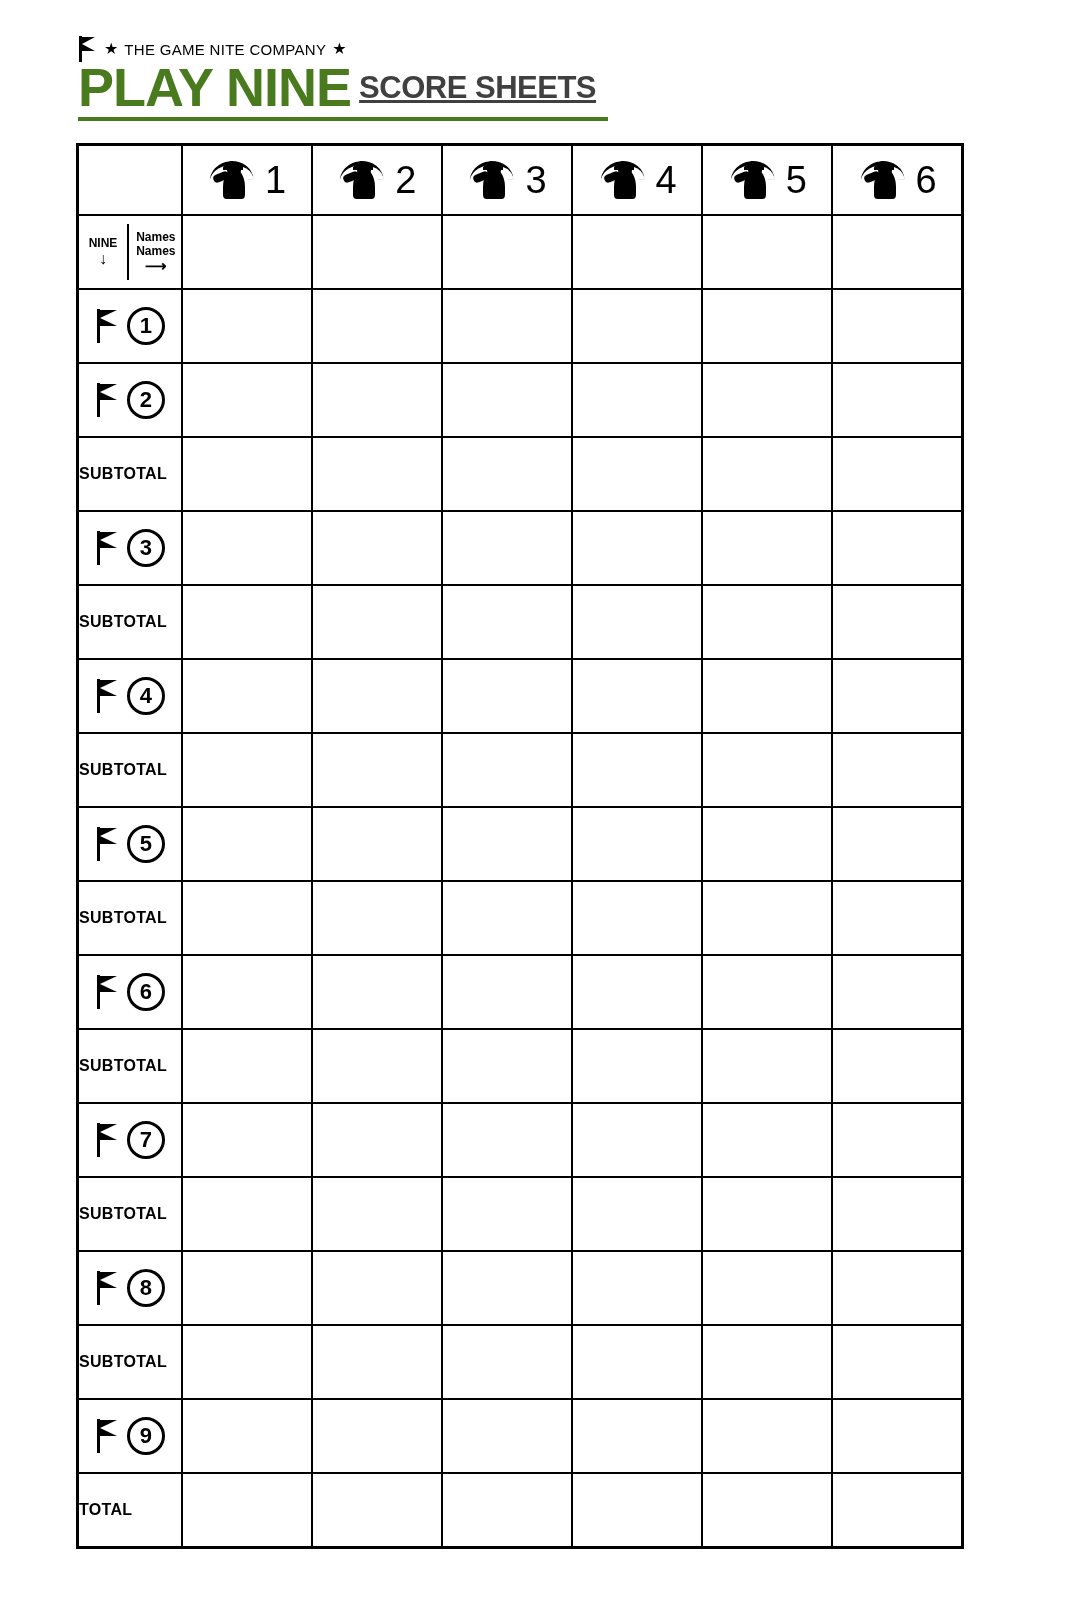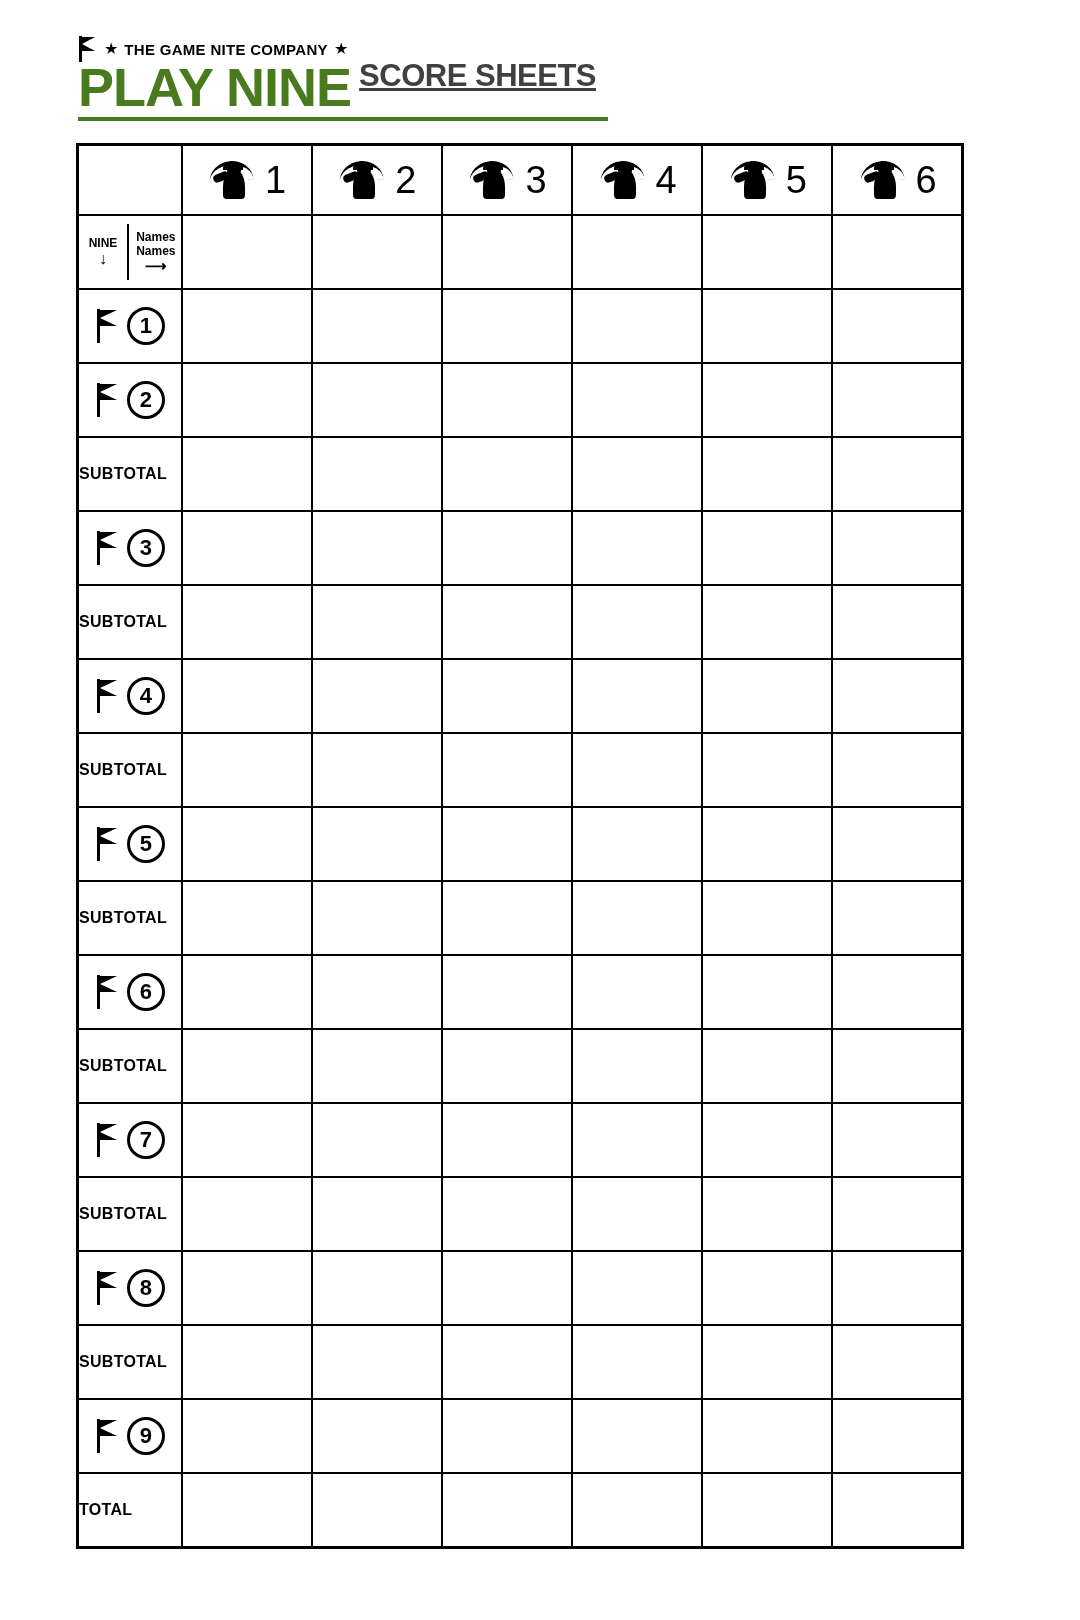"THE GAME NITE COMPANY" .brandtext { font-weight: bold -> normal }
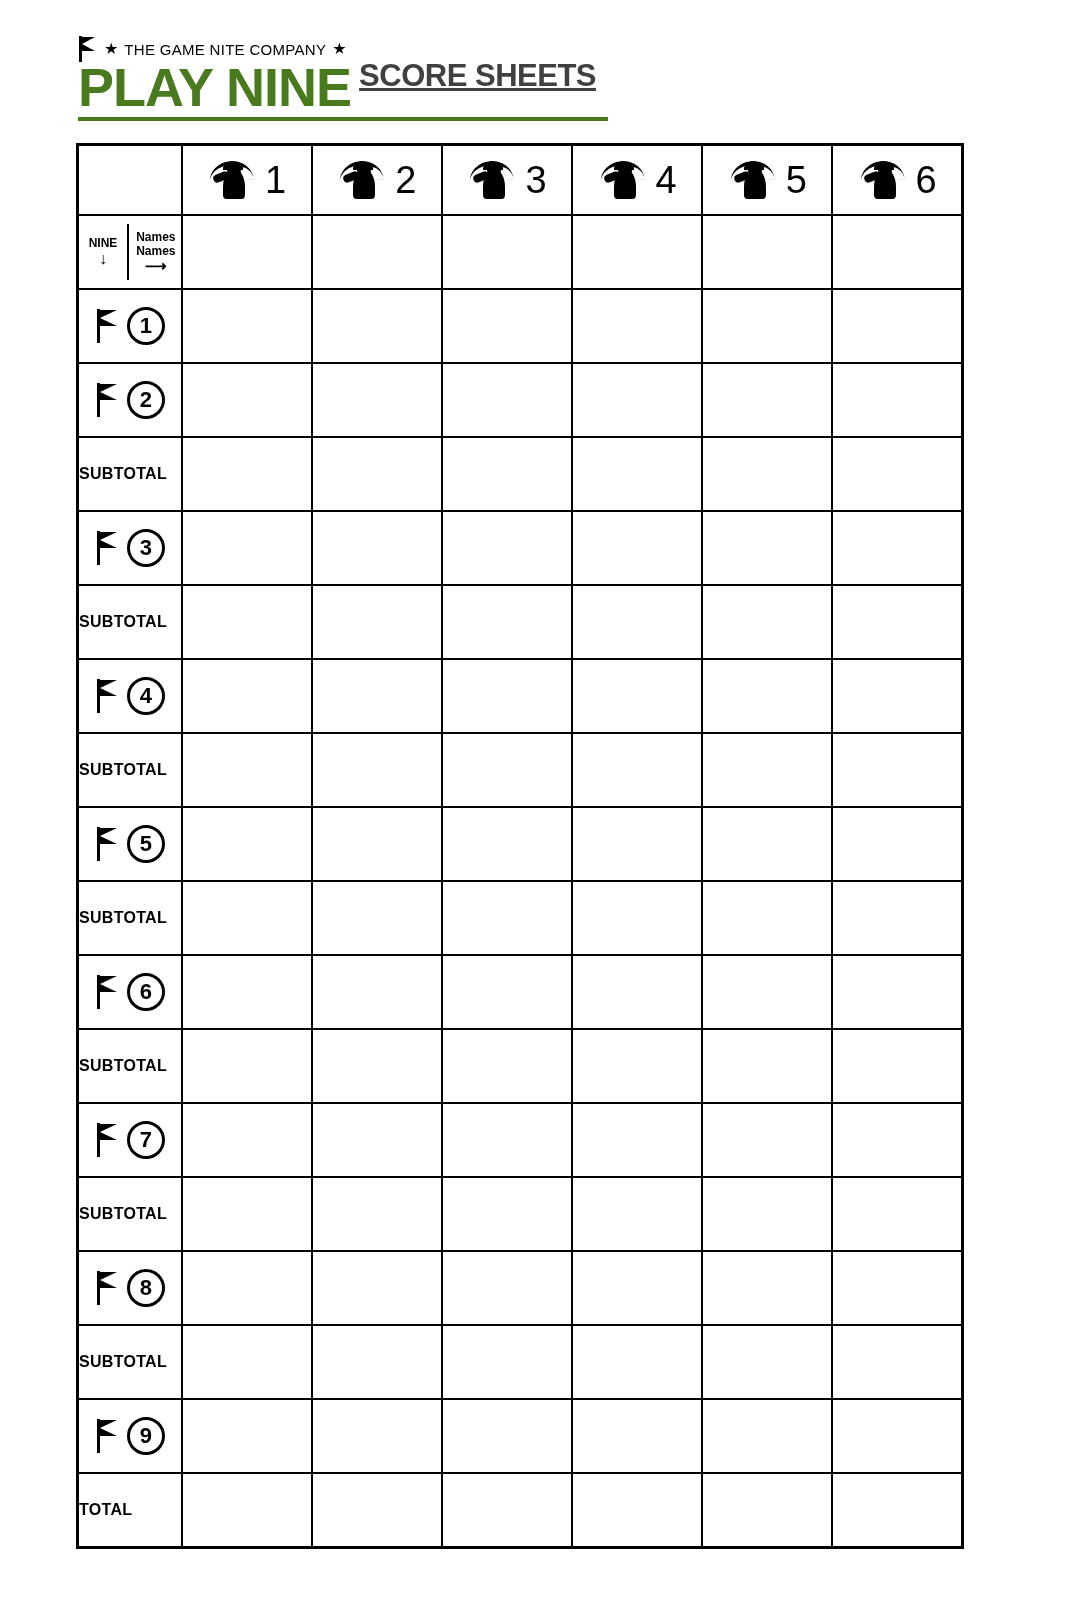"PLAY NINE" .titlerow { align-items: flex-start -> center }
